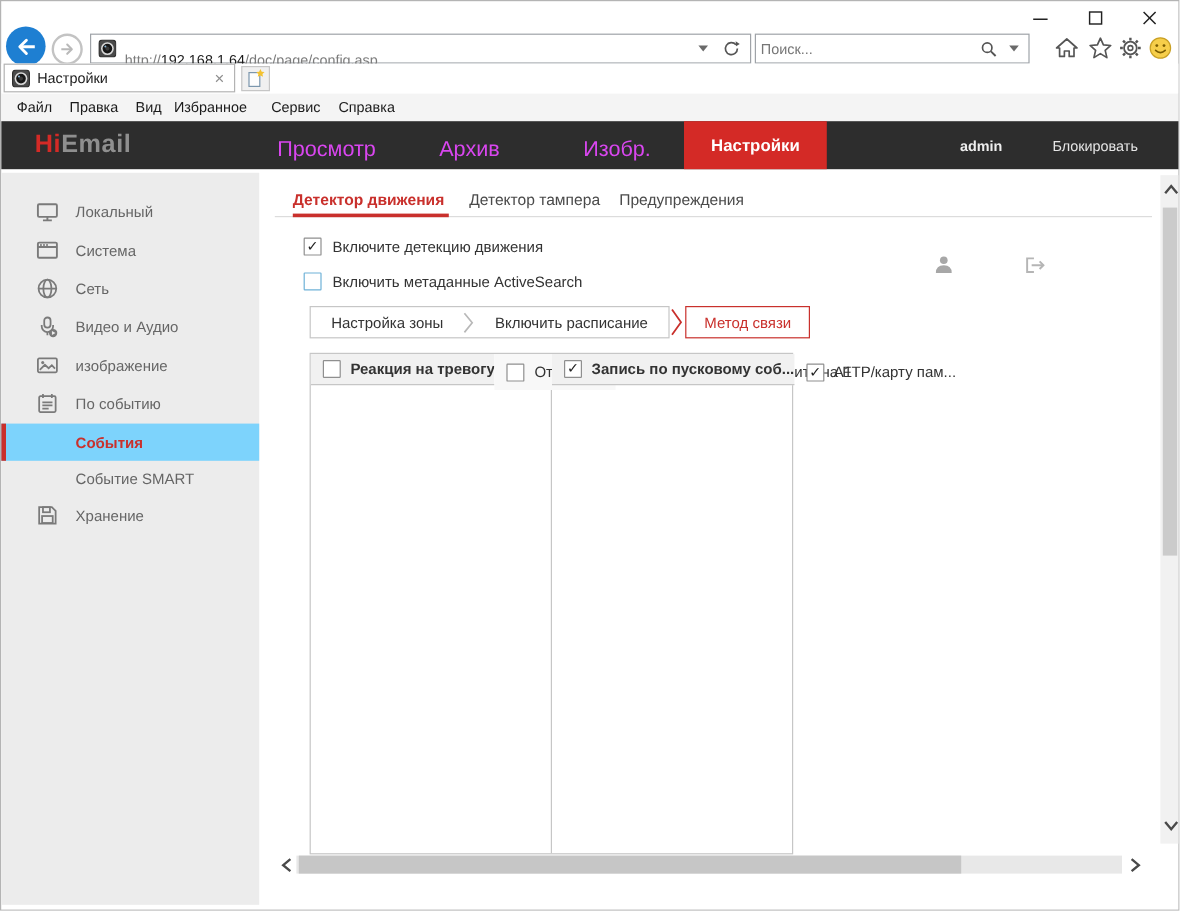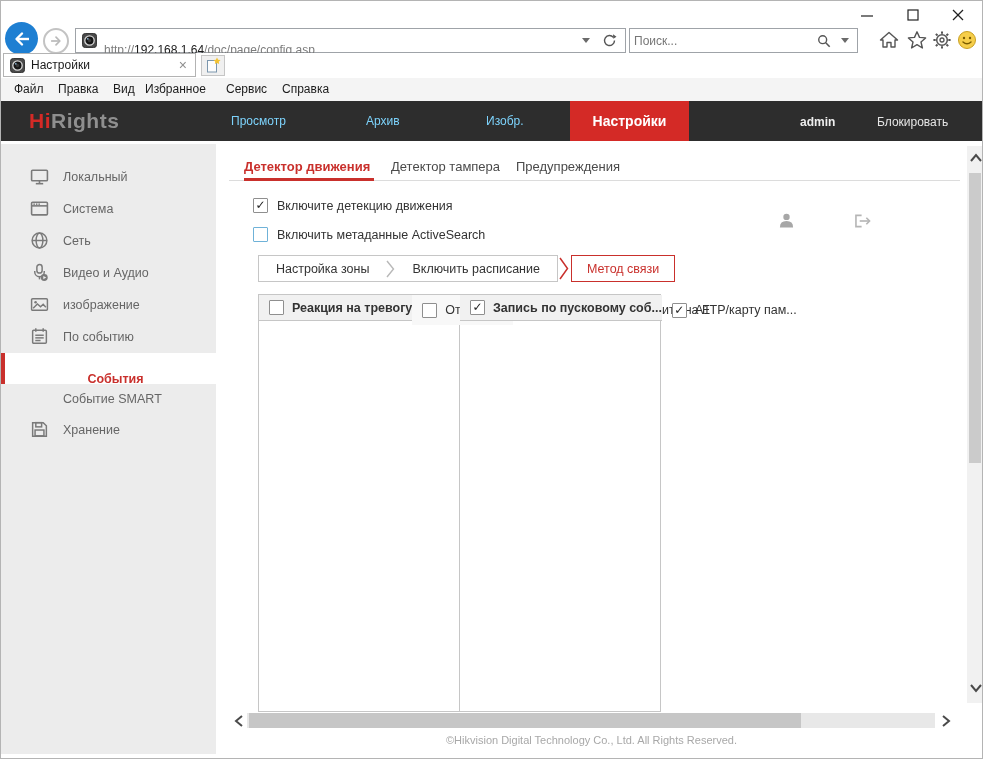"Rights" span.watch { text: Rights -> Email }
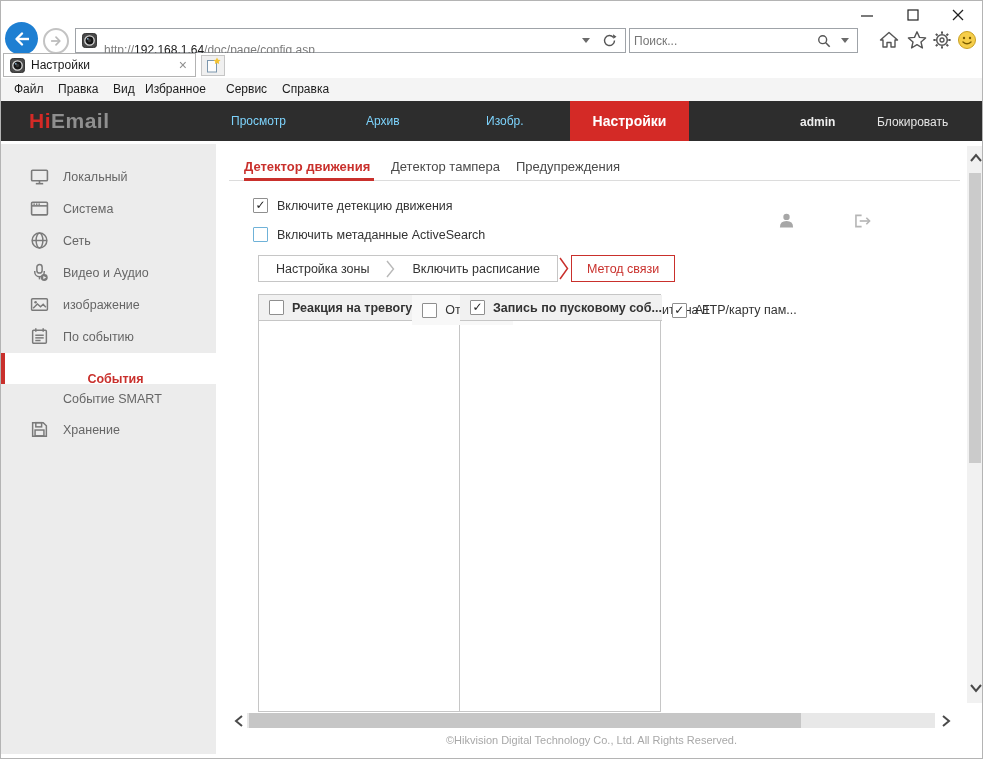"Просмотр" .navitem { color: #7dd3fc -> #d946ef; font-size: 12px -> 18px }
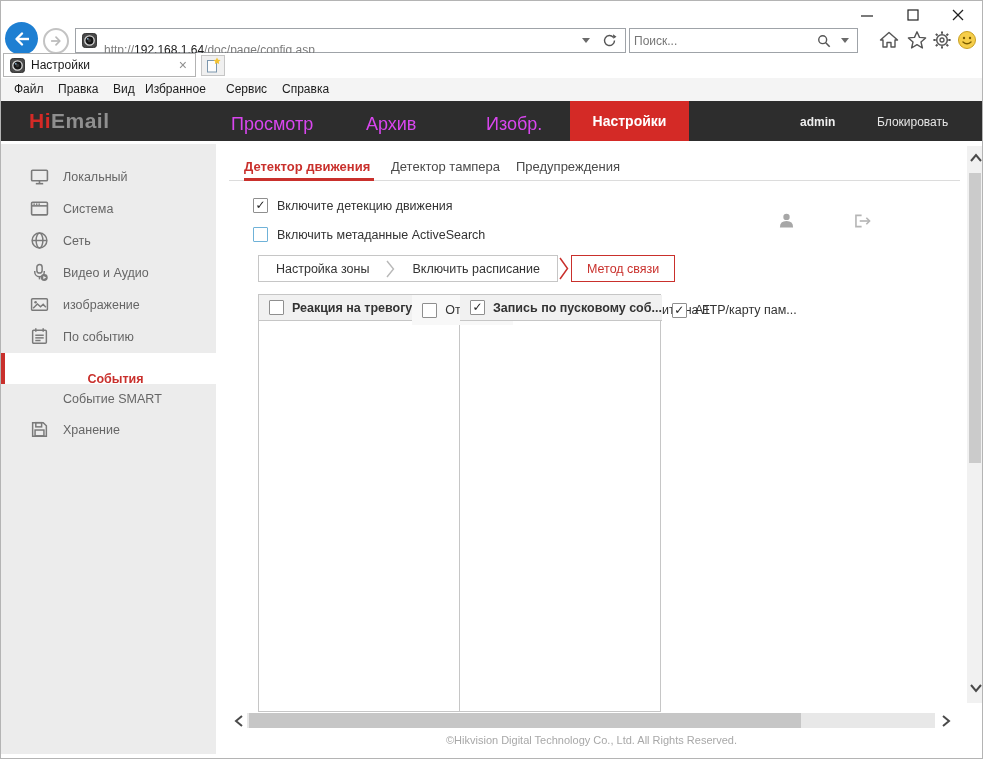"События" .side-item.active { background: #ffffff -> #7dd3fc; flex-direction: column -> none }
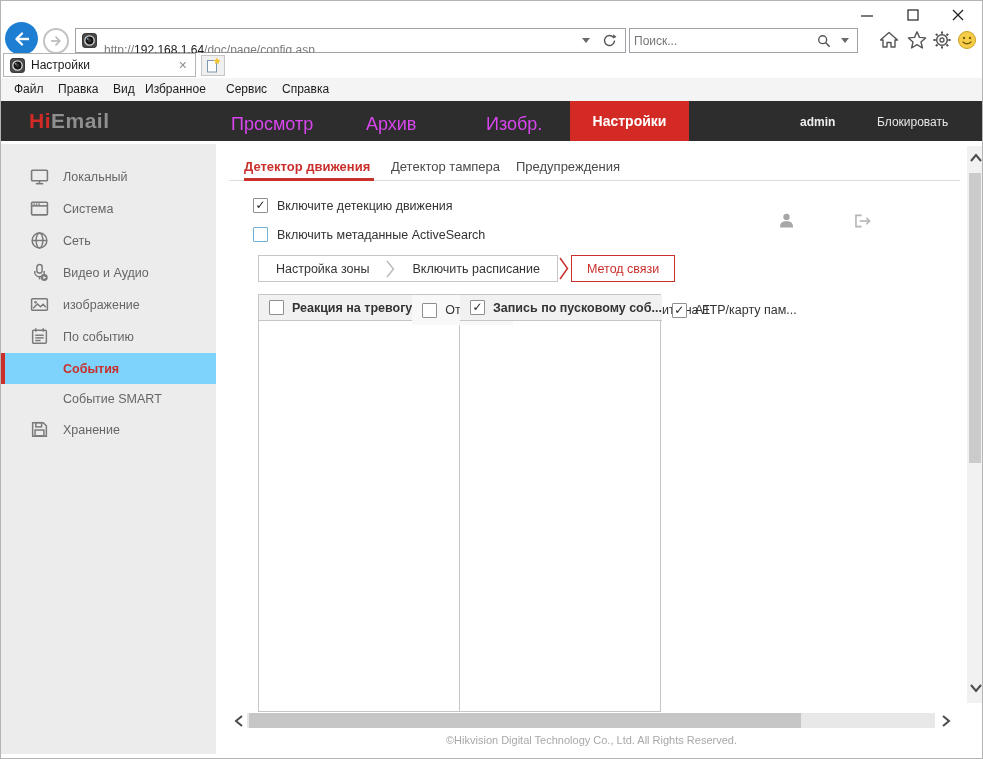"©Hikvision Digital Technology Co., Ltd." div.abs { html: <div>©Hikvision Digital Technology Co., Ltd. All Rights Reserved.</div> -> none }
